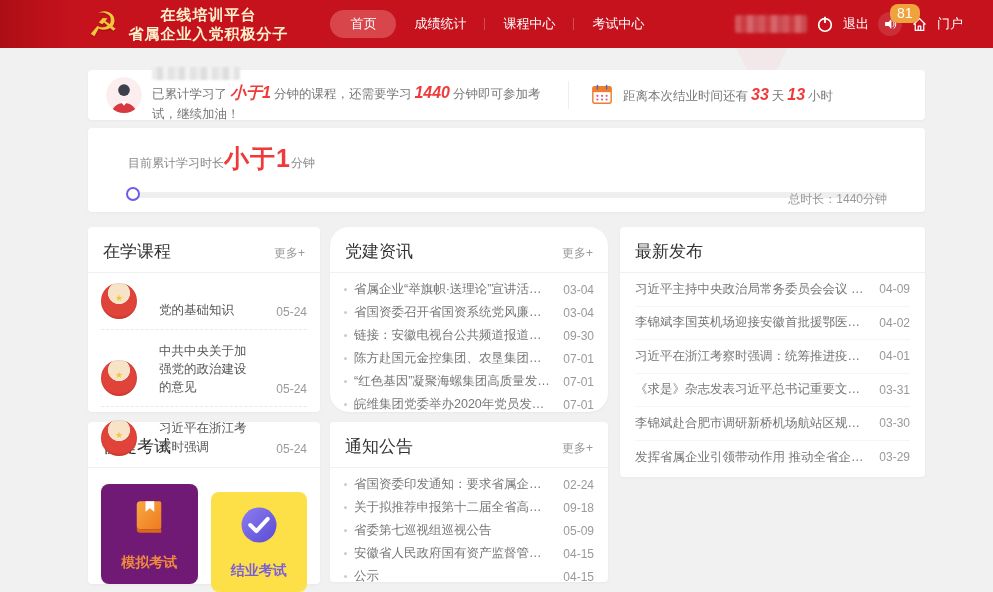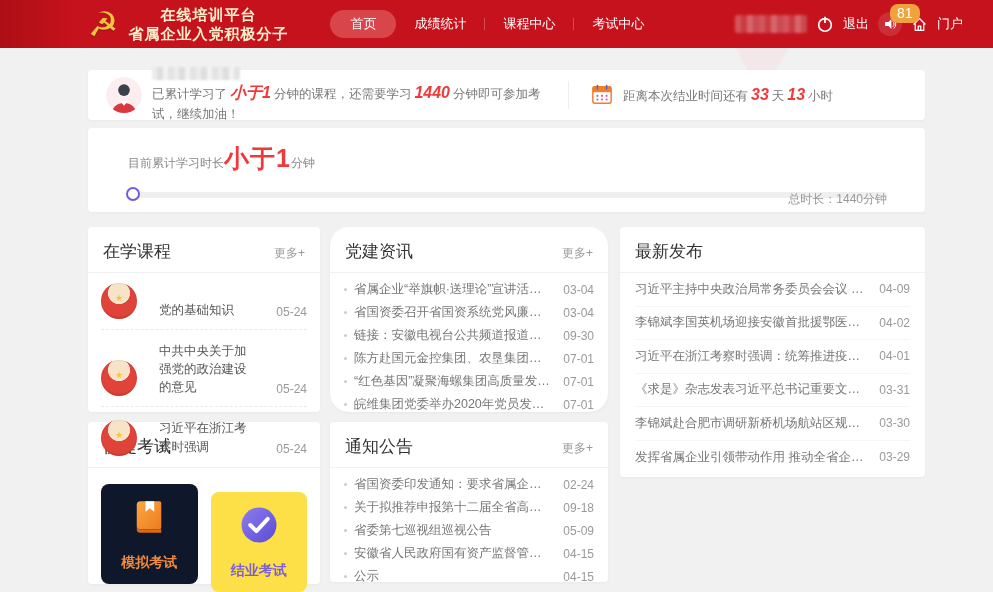"模拟考试" .exam-tile.orange { background: #0f172a -> #701a75 }
